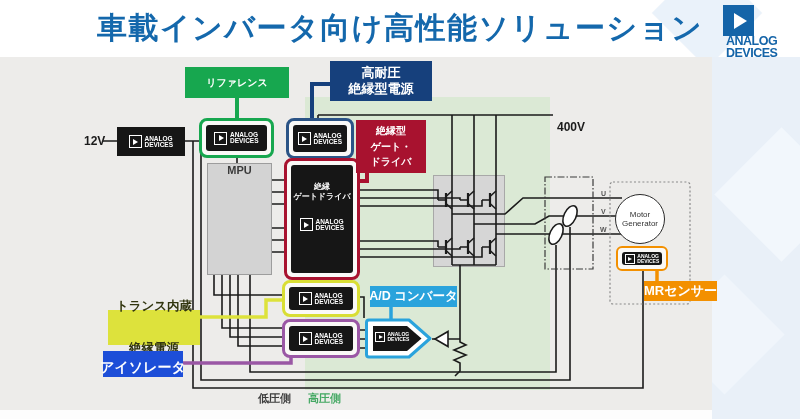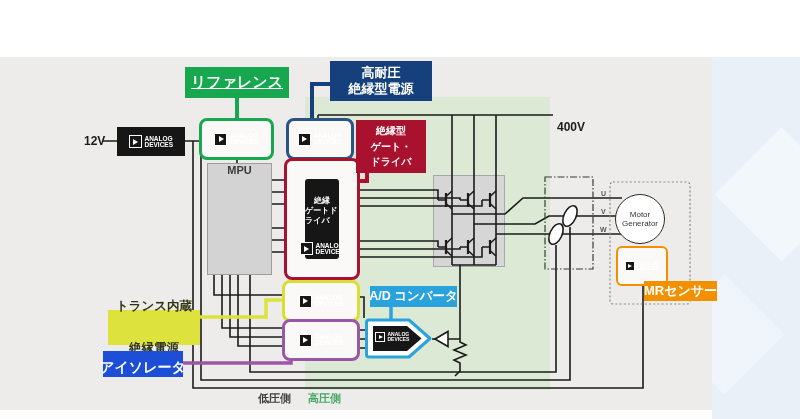"車載インバータ向け高性能ソリューション" div { html: none -> <div> <div></div> <div>車載インバータ向け高性能ソリューション</div> <div> <div> <div></div> </div> <div> <span>ANALOG</span> <span>DEVICES</span> </div> </div> </div> }
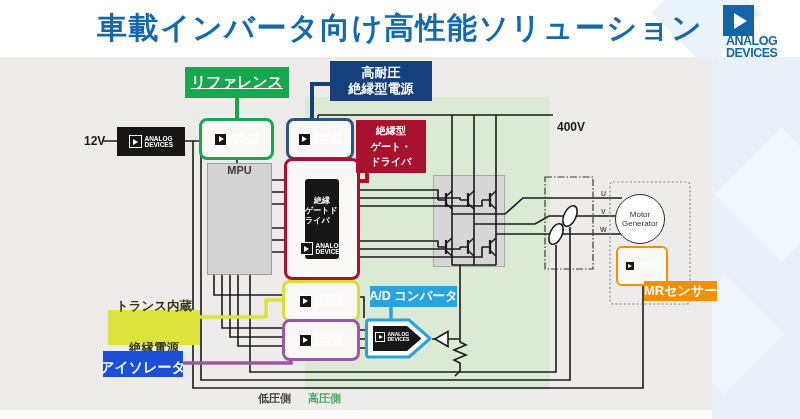"リファレンス" #lbl-ref { font-size: 15px -> 10px; text-decoration: underline -> none }
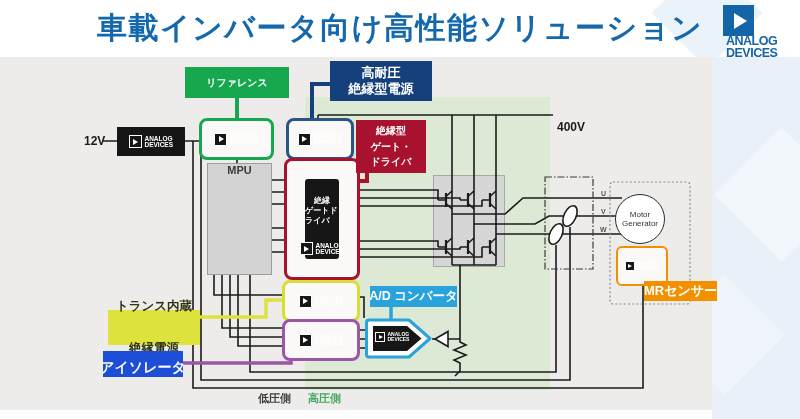"絶縁" .chipO { padding: 18px -> 4px }
